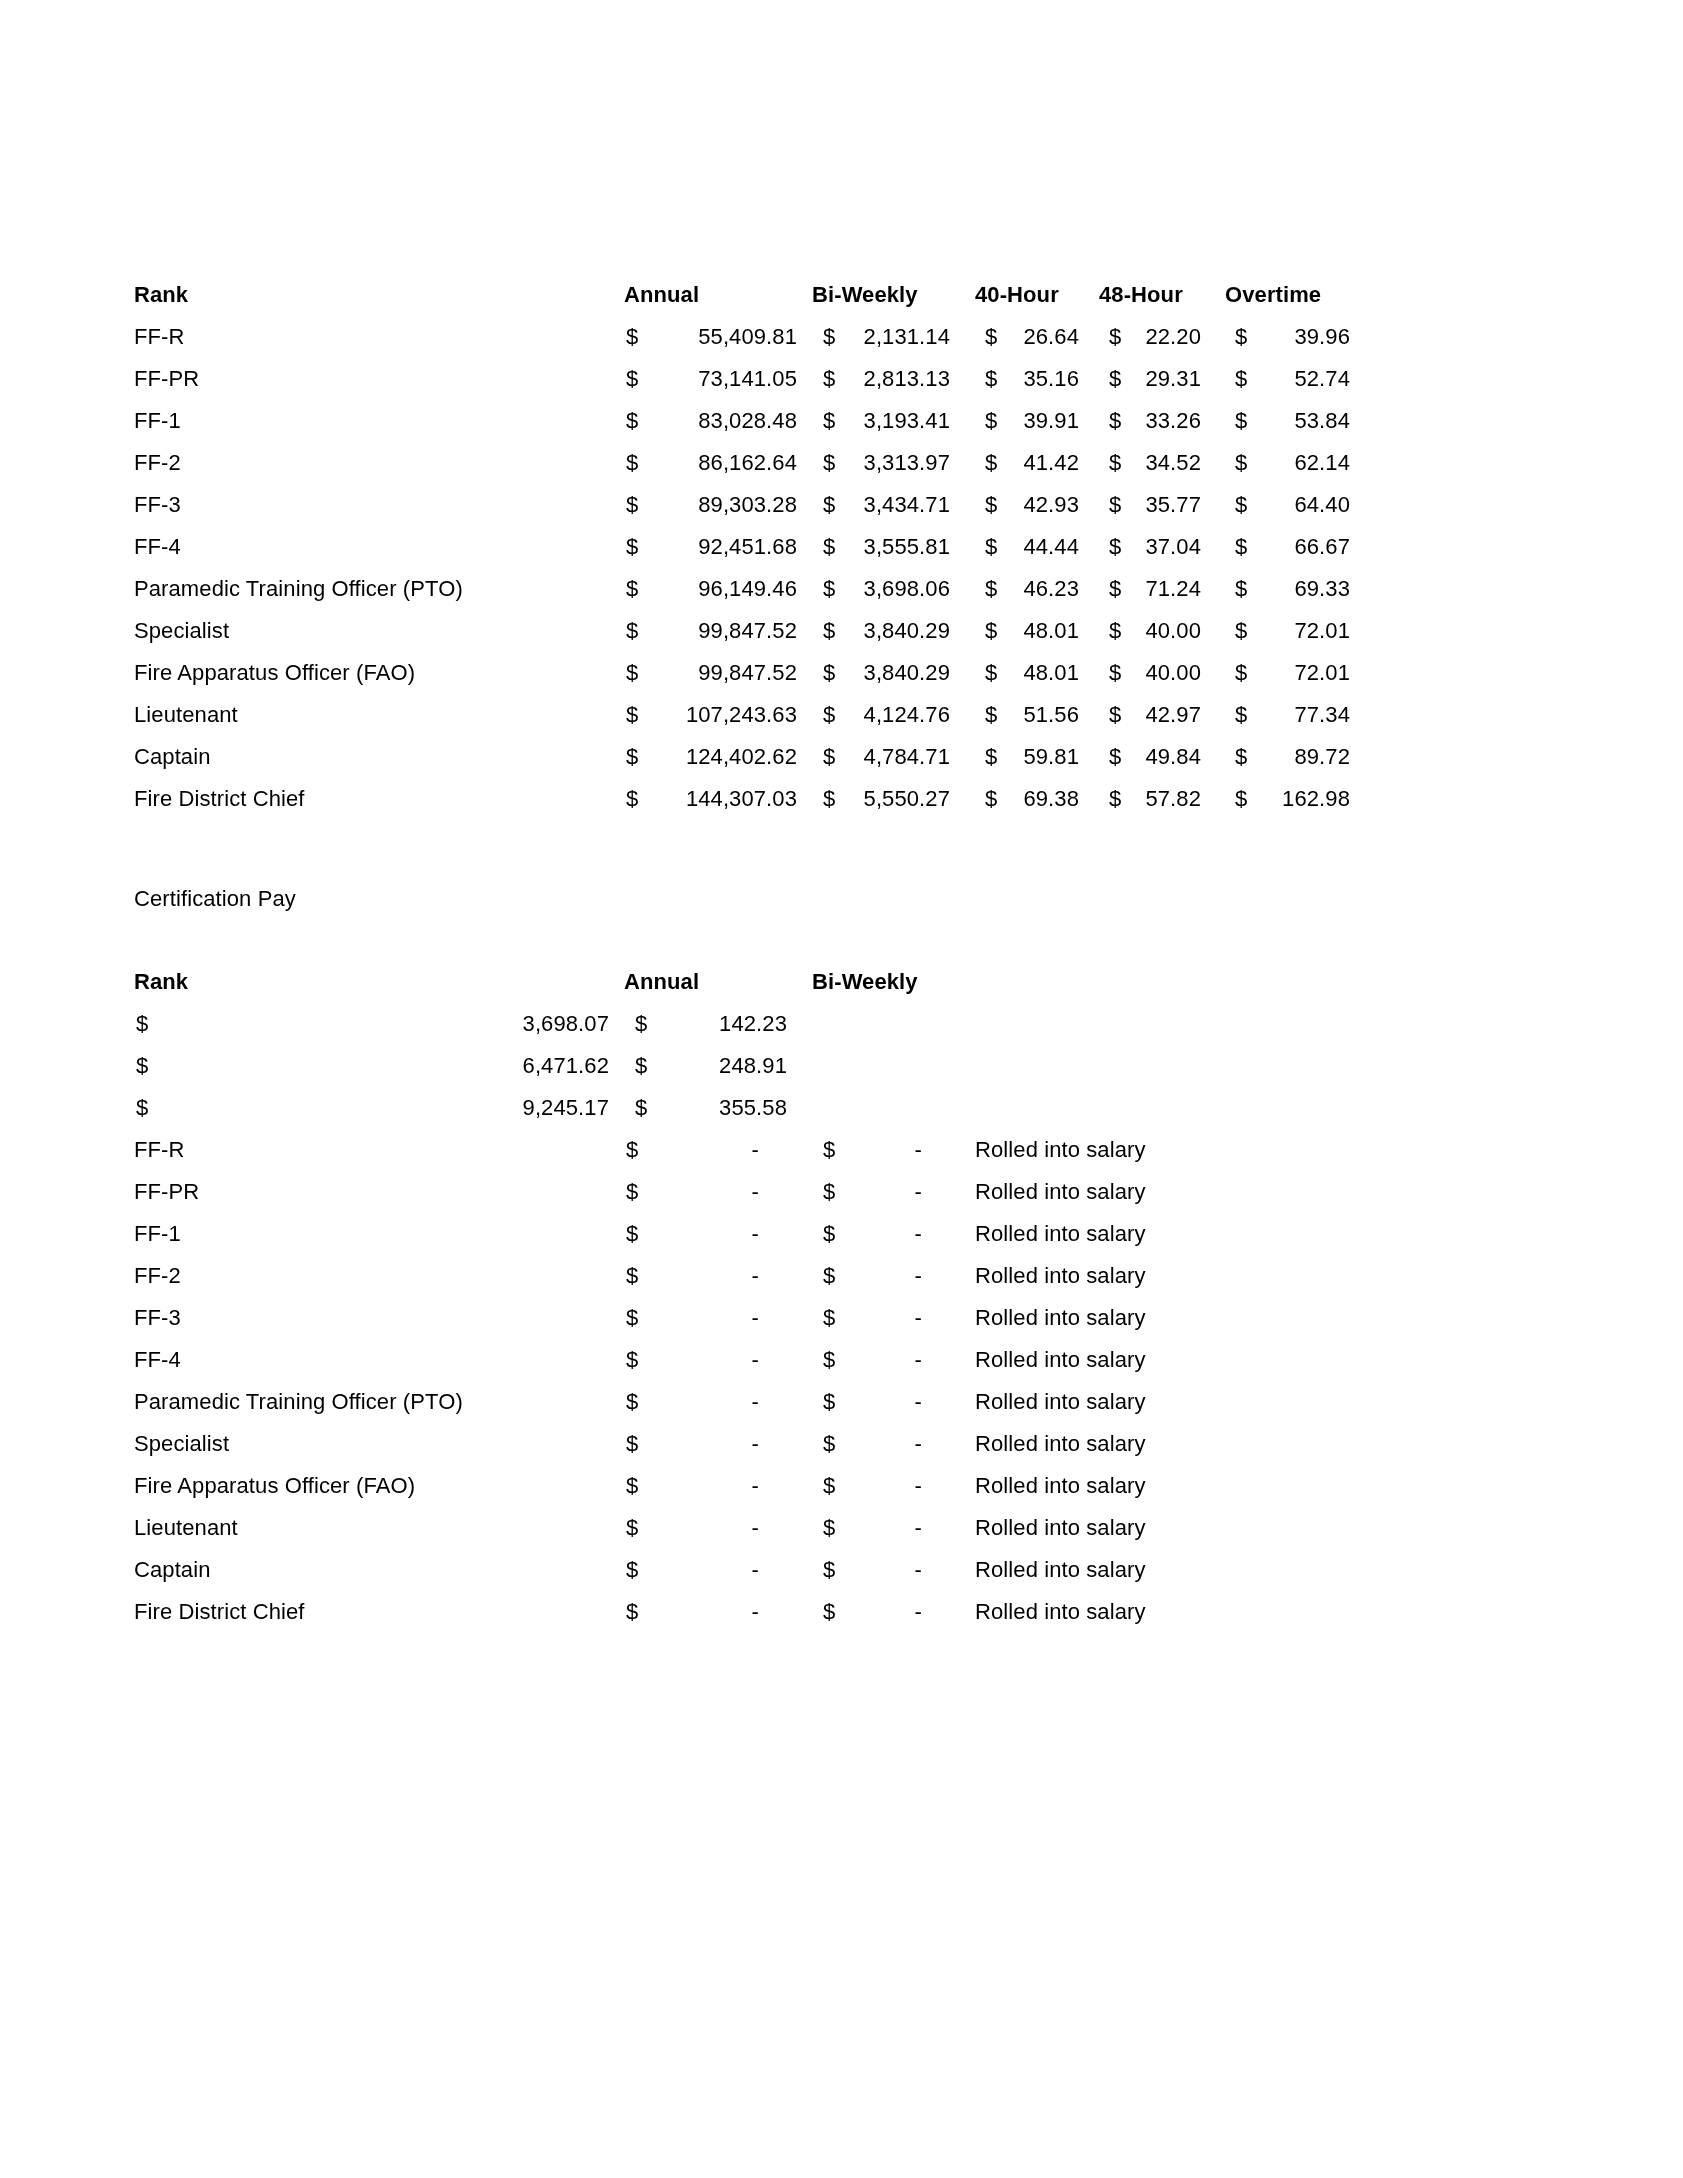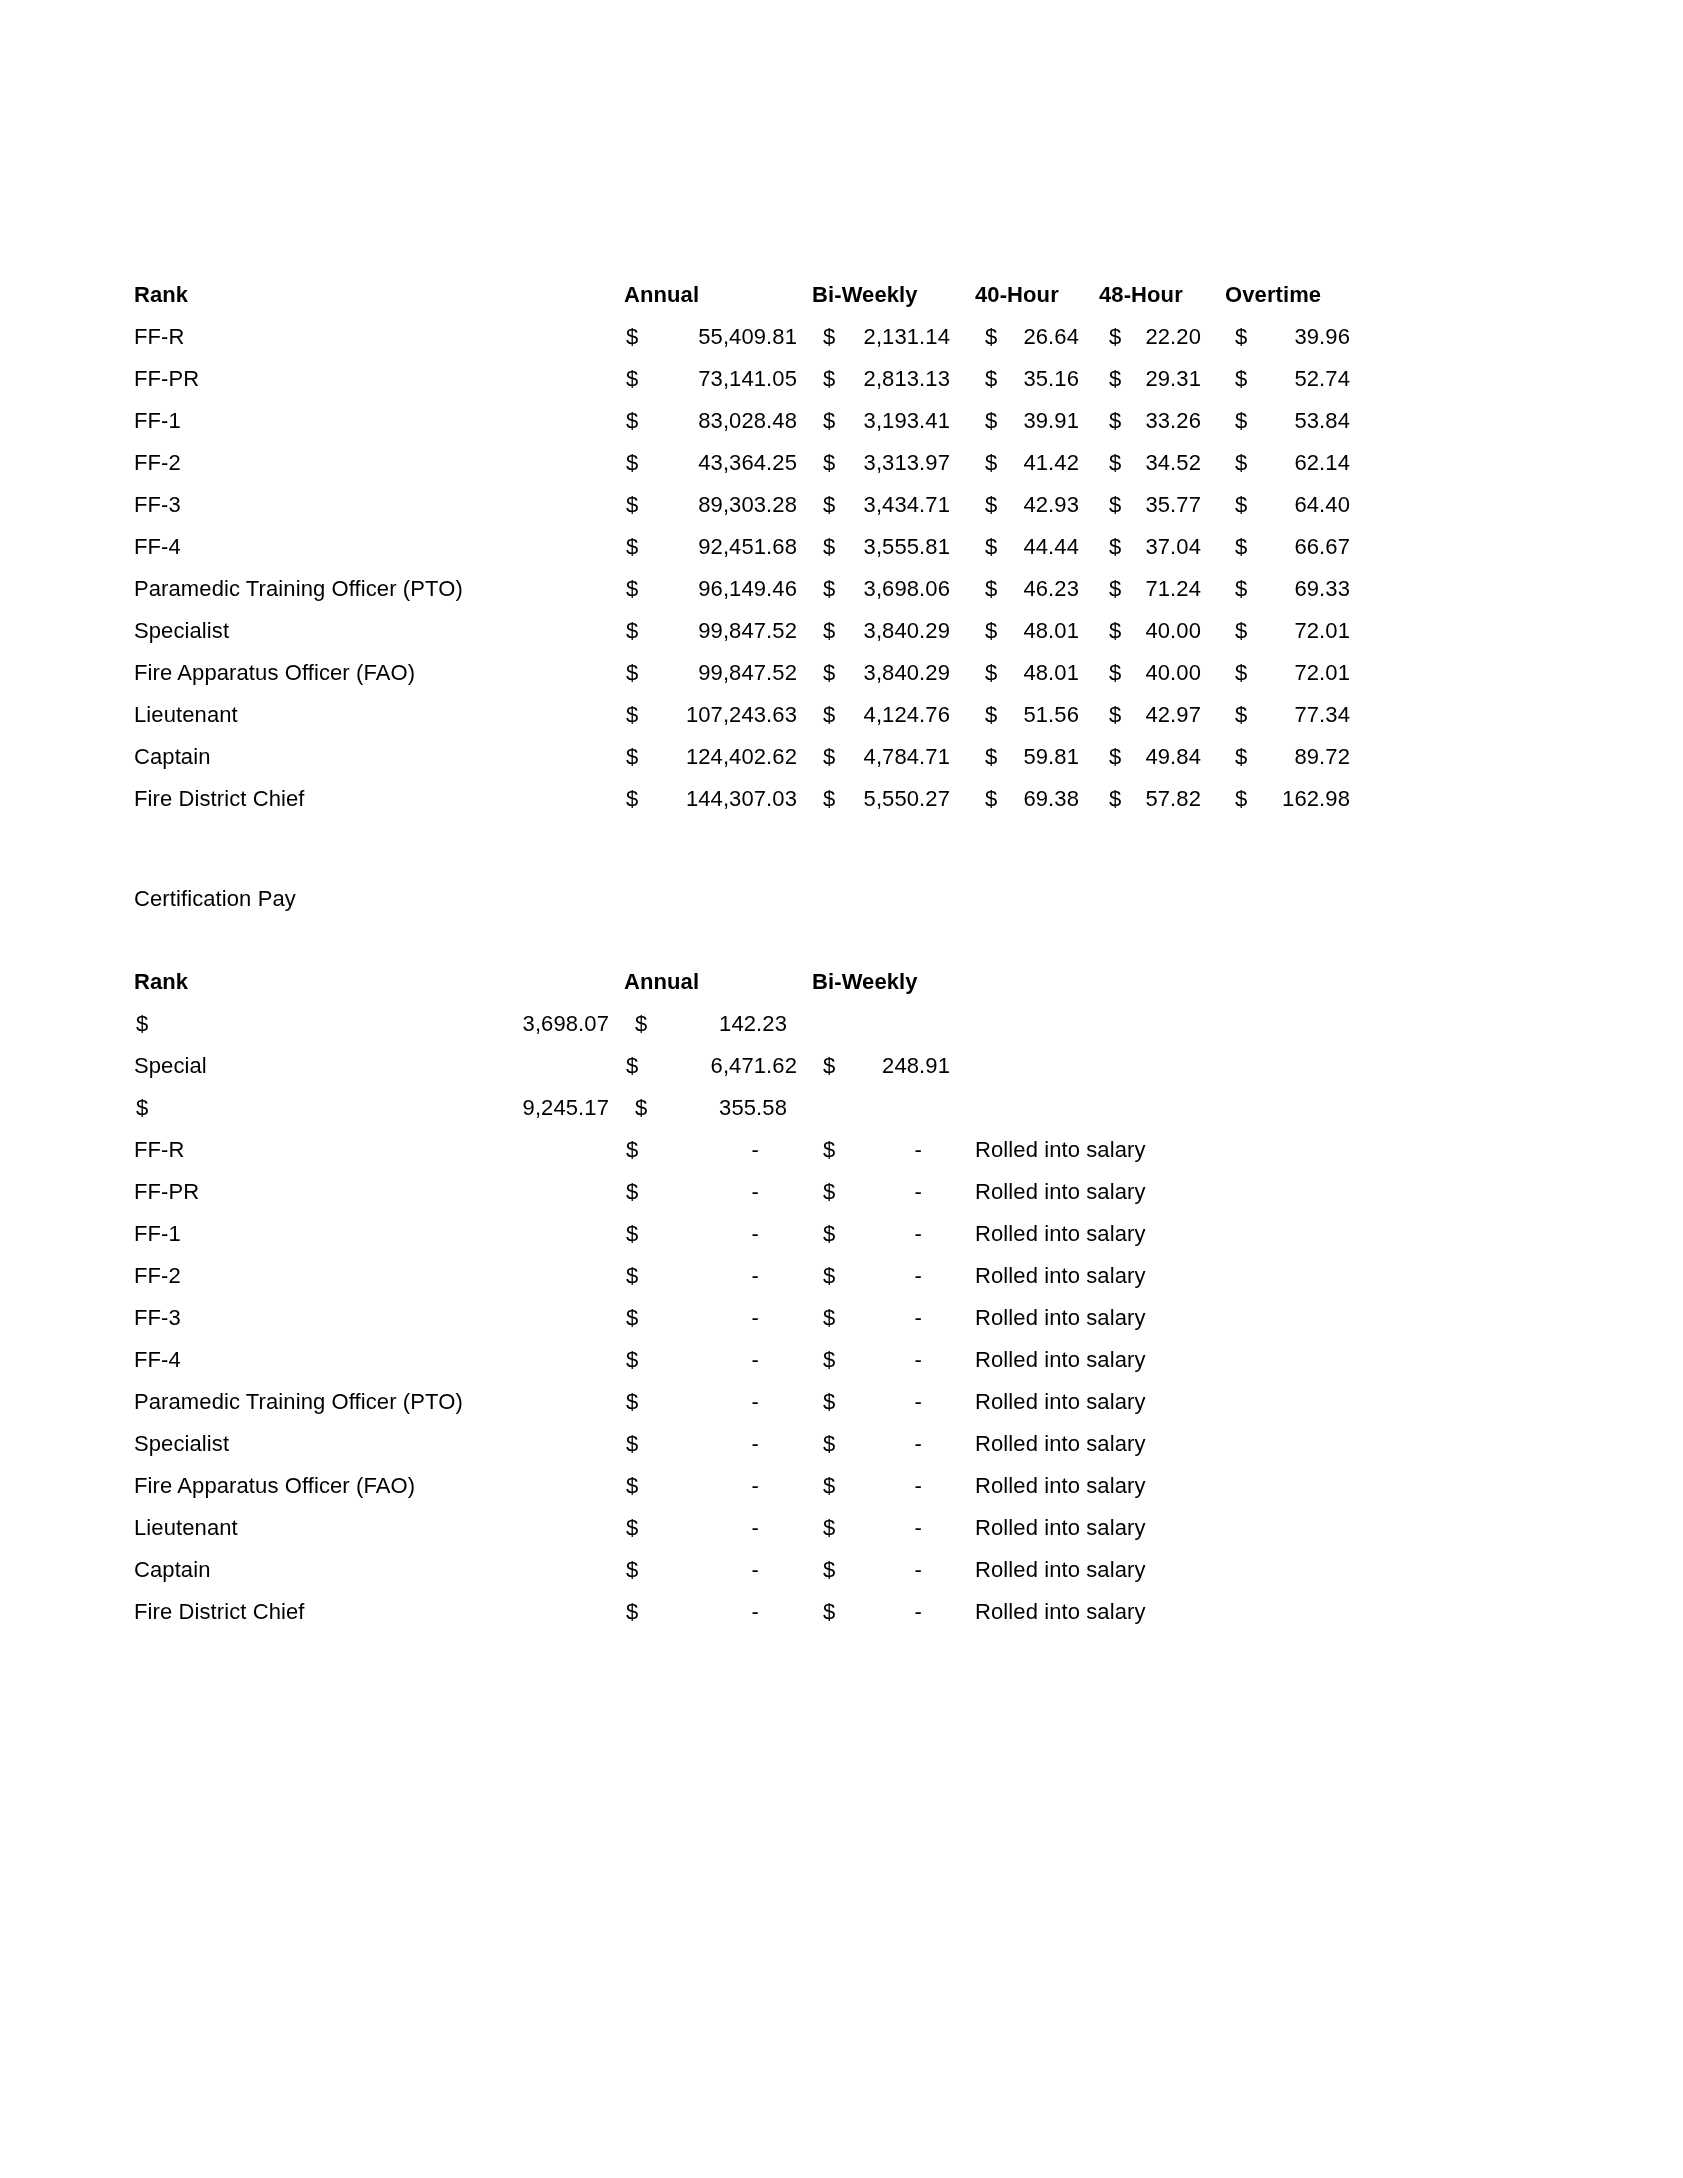"43,364.25" span.val { text: 43,364.25 -> 86,162.64 }
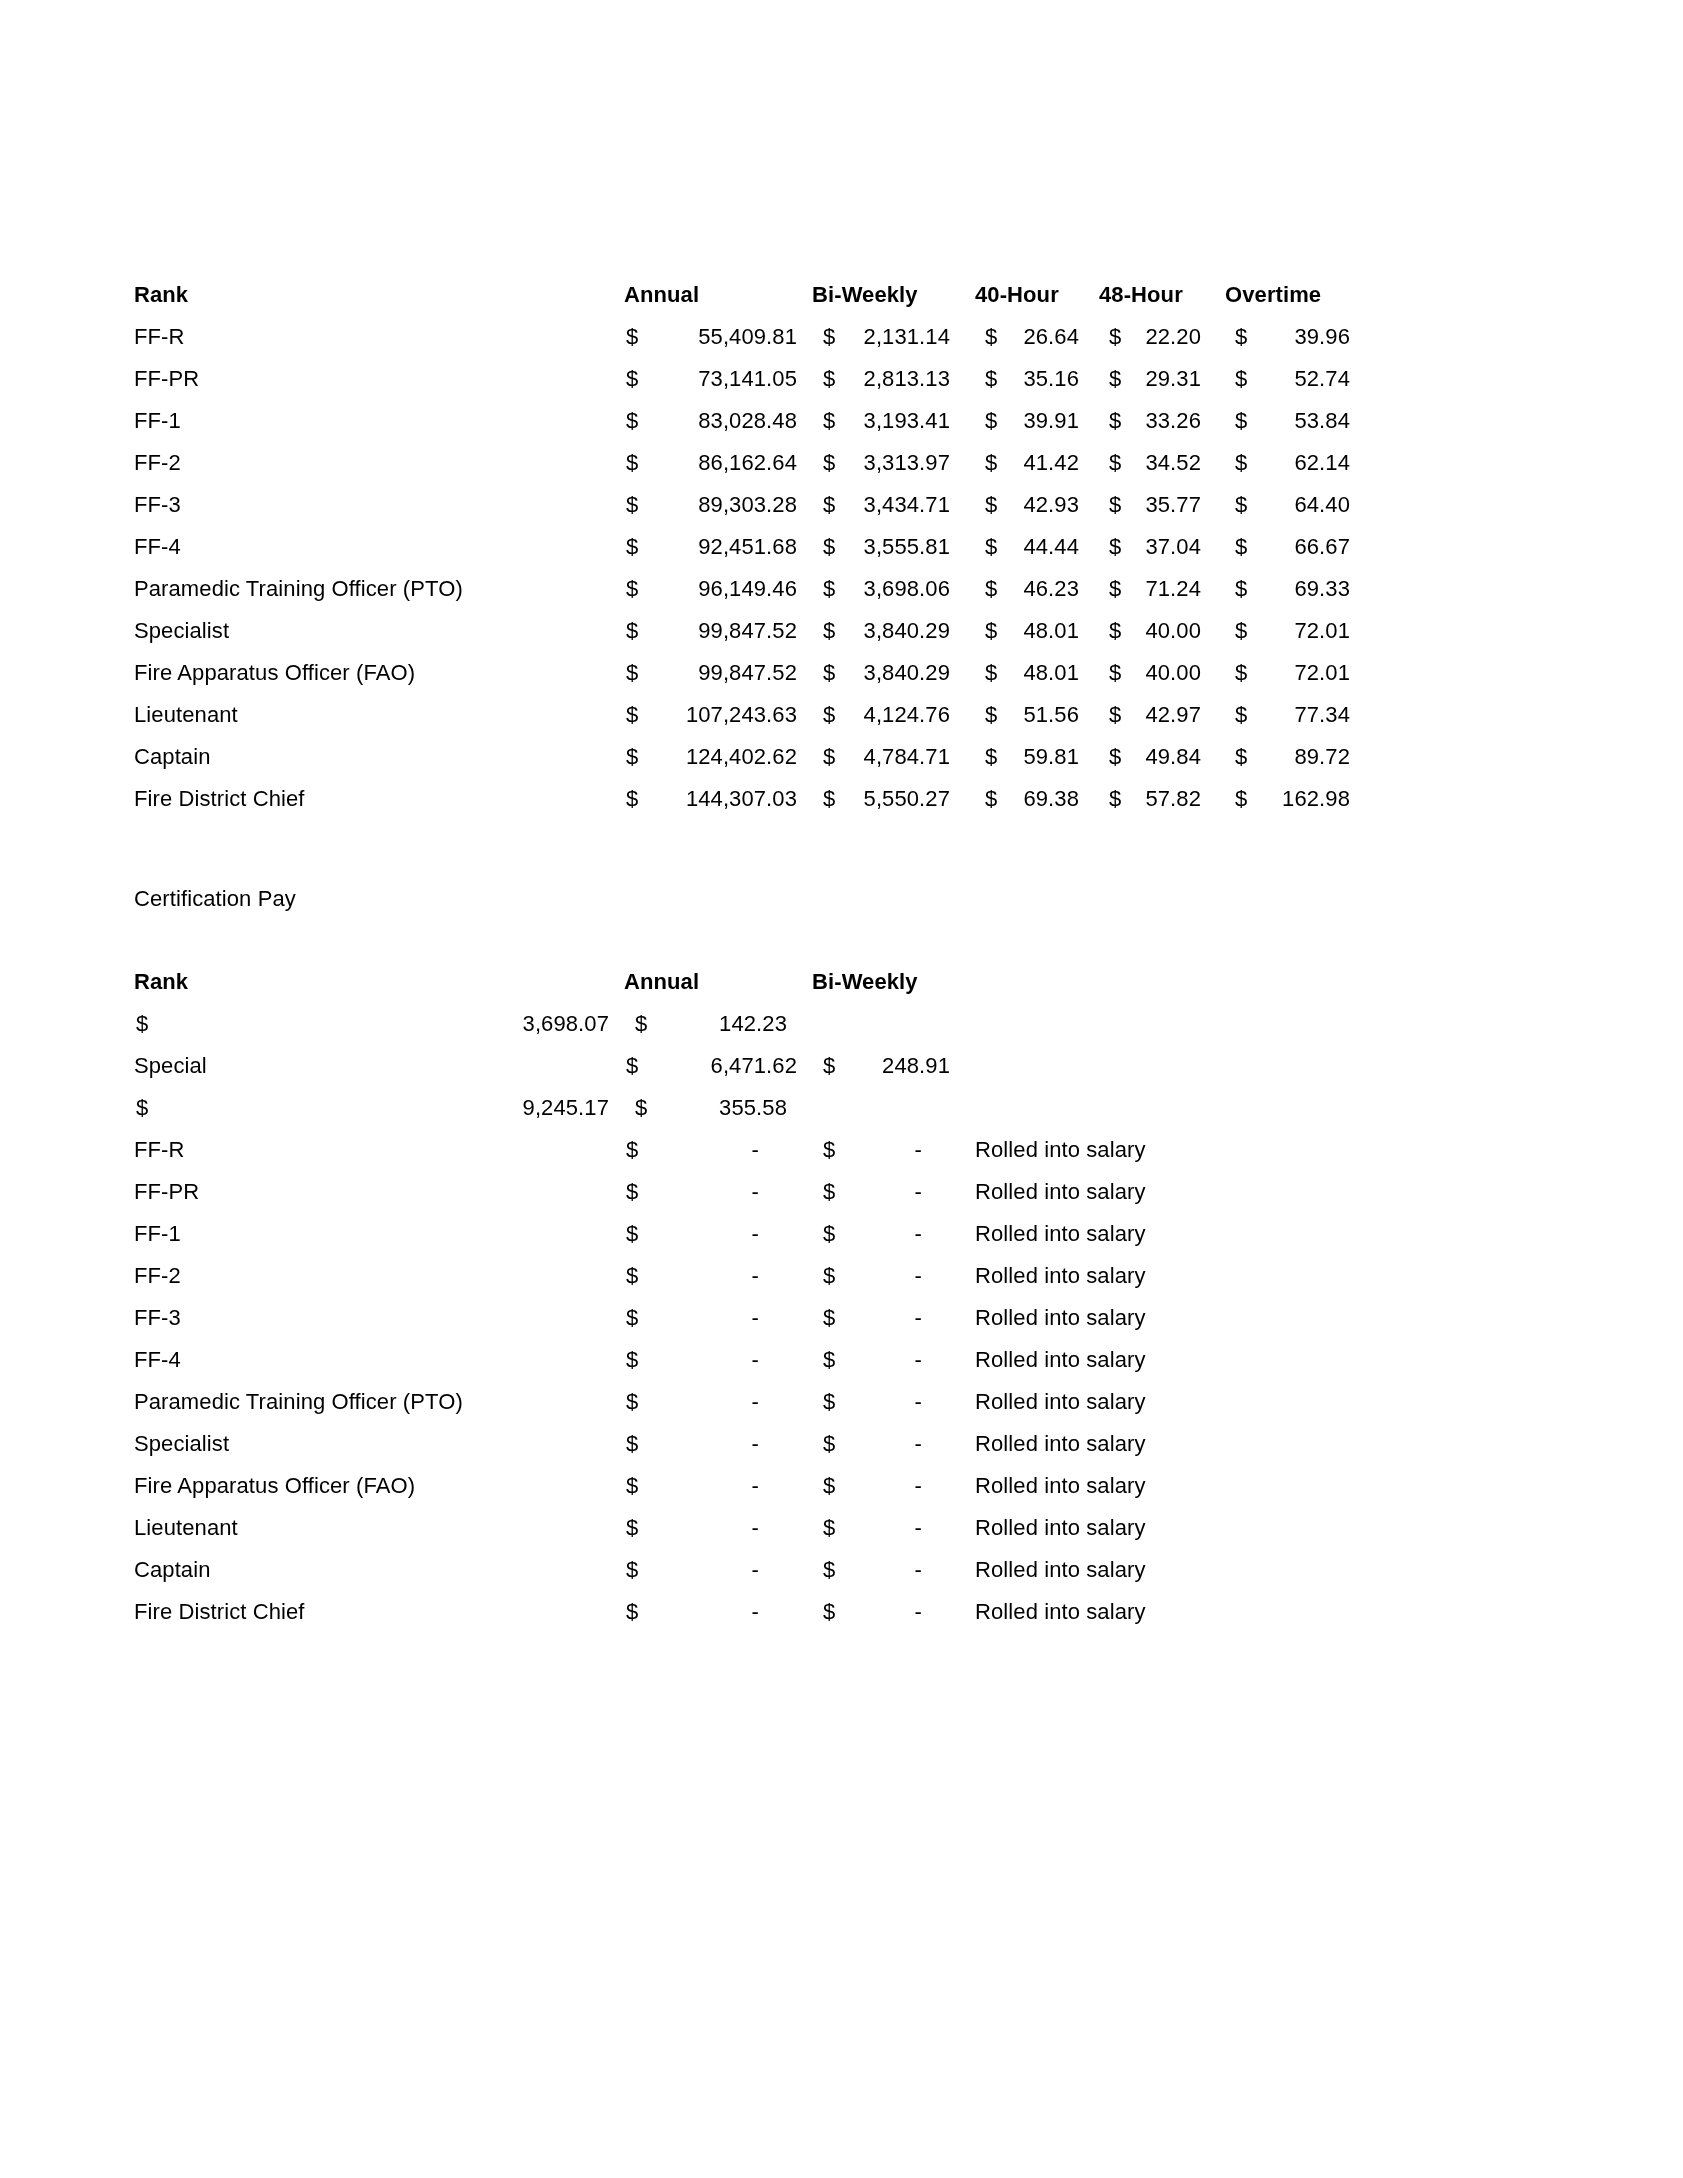"Special" div.cell { html: <div>Special</div> -> none }
